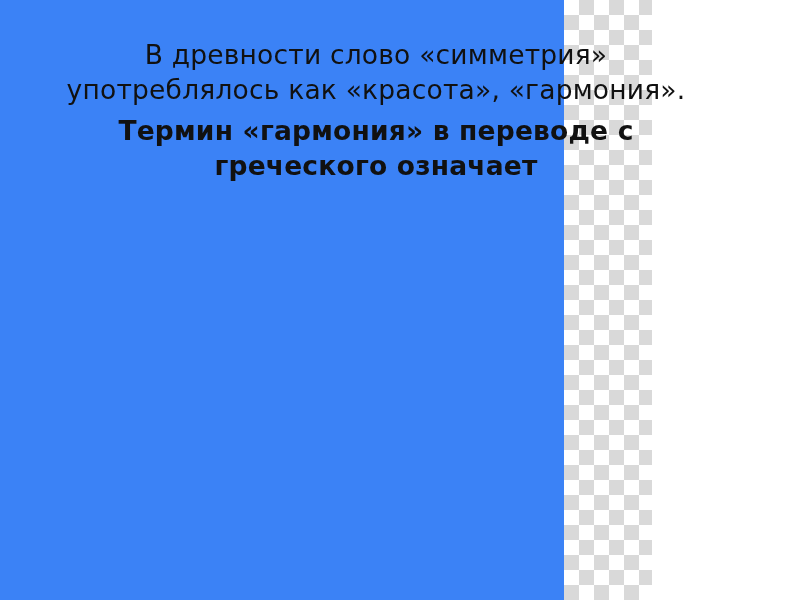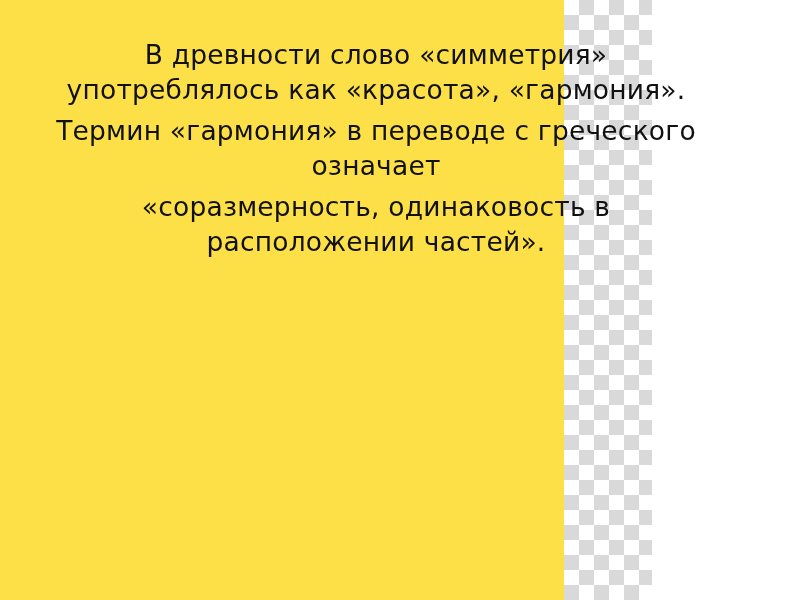"В древности слово «симметрия»" .slide { background: #fde047 -> #3b82f6 }
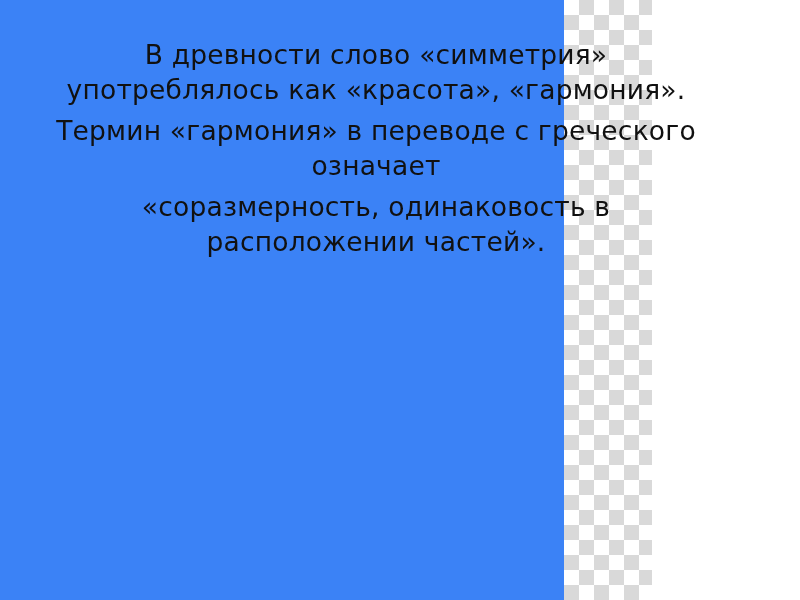"Термин «гармония» в переводе с" .para.p2 { font-weight: none -> bold }
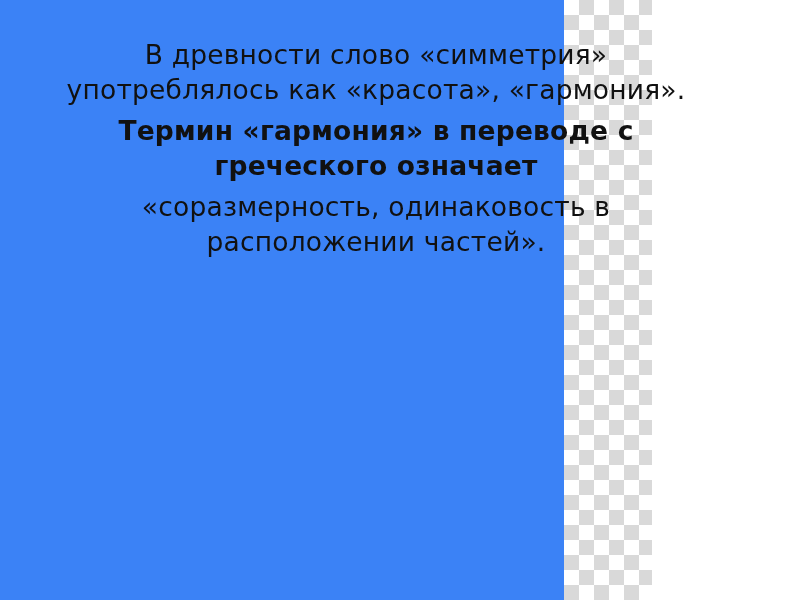"«соразмерность, одинаковость в" p.para { html: <p>«соразмерность, одинаковость в расположении частей».</p> -> none }
